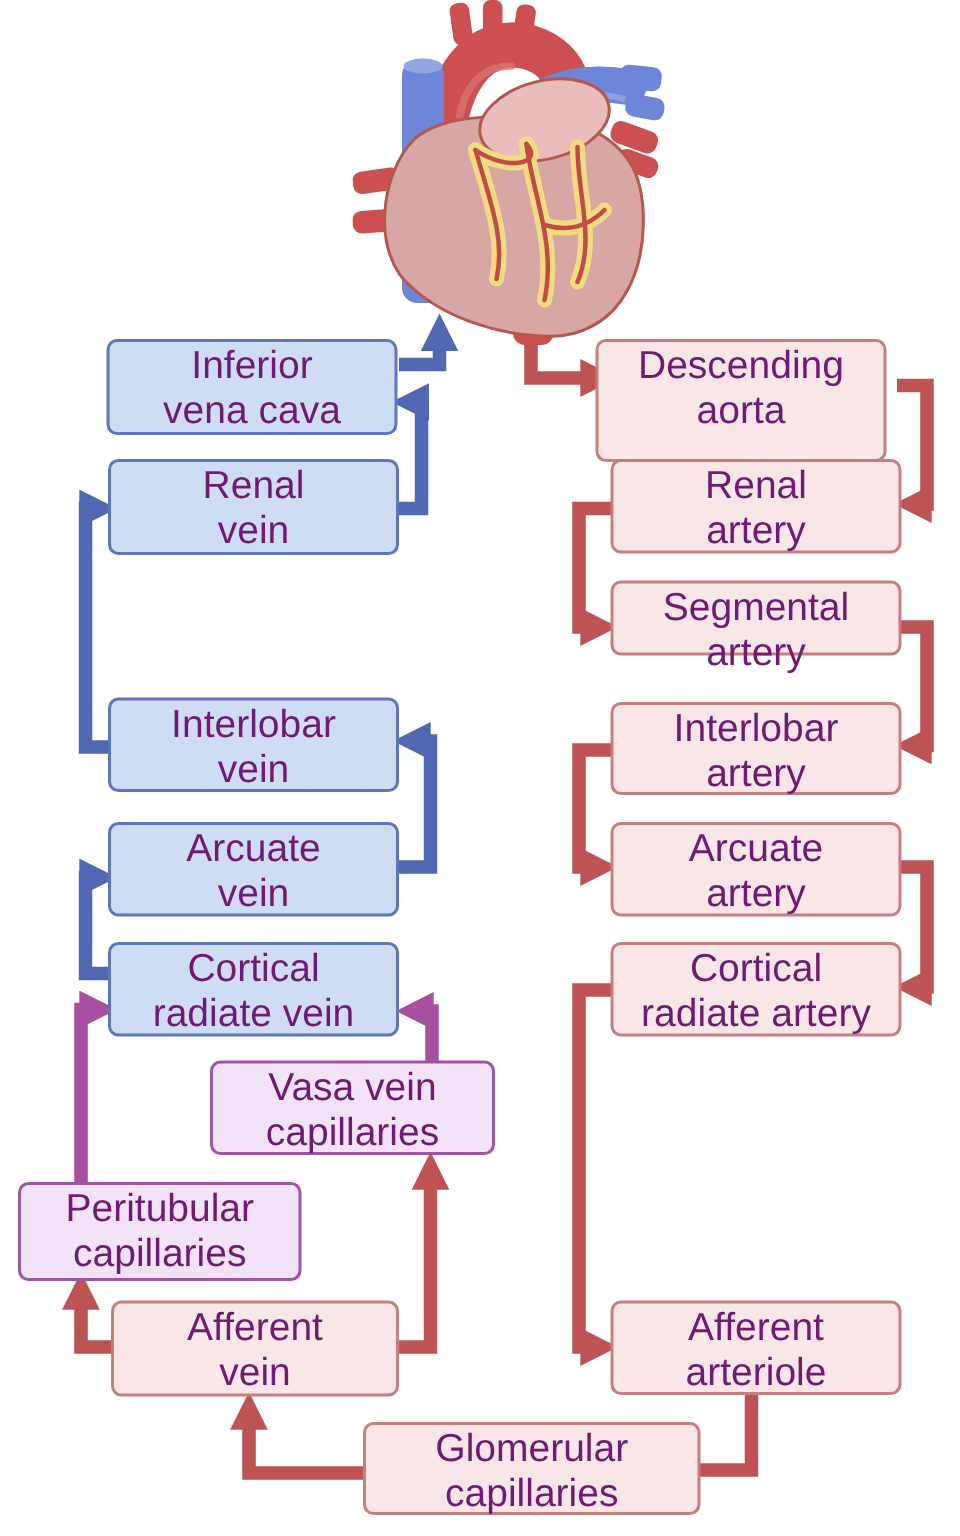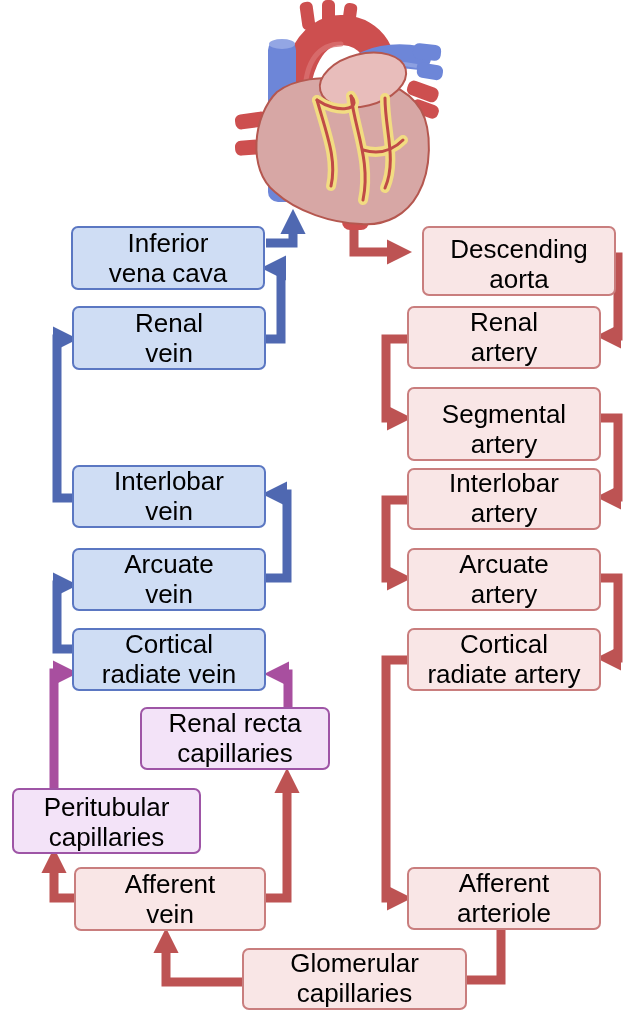"Inferior" .node { align-items: flex-end -> flex-start; color: #000000 -> #701a75 }
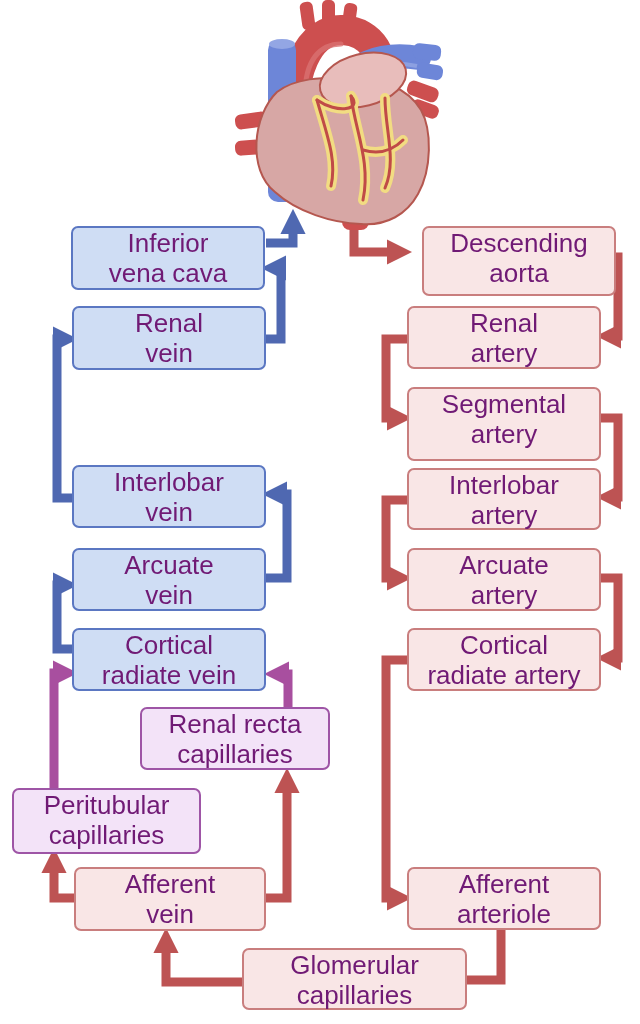"Descending" div.node { height: 70px -> 82px; left: 422px -> 397px }
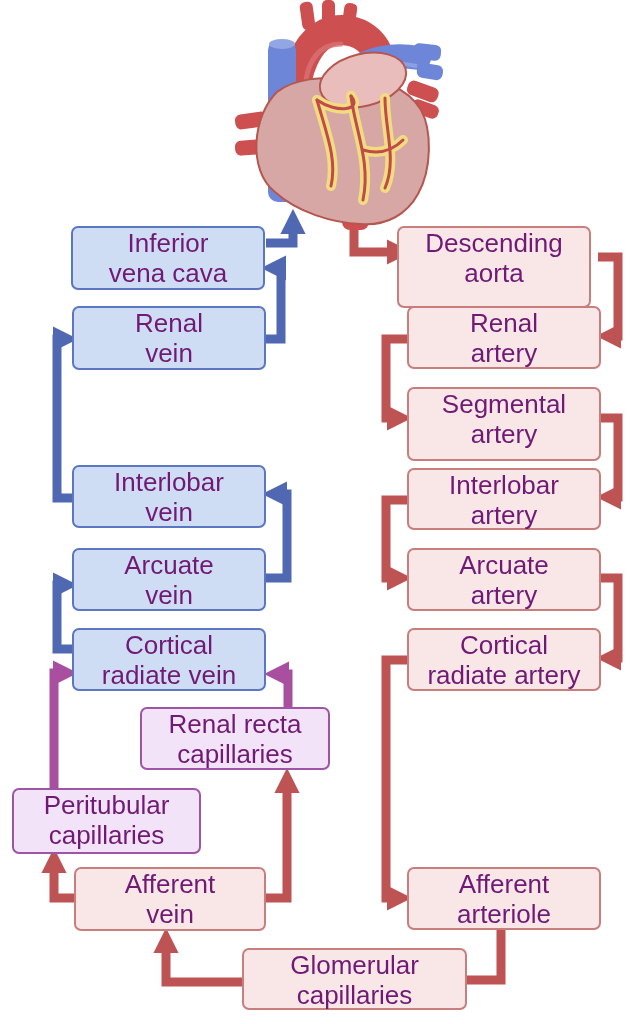"Segmental" div.node { height: 74px -> 50px }
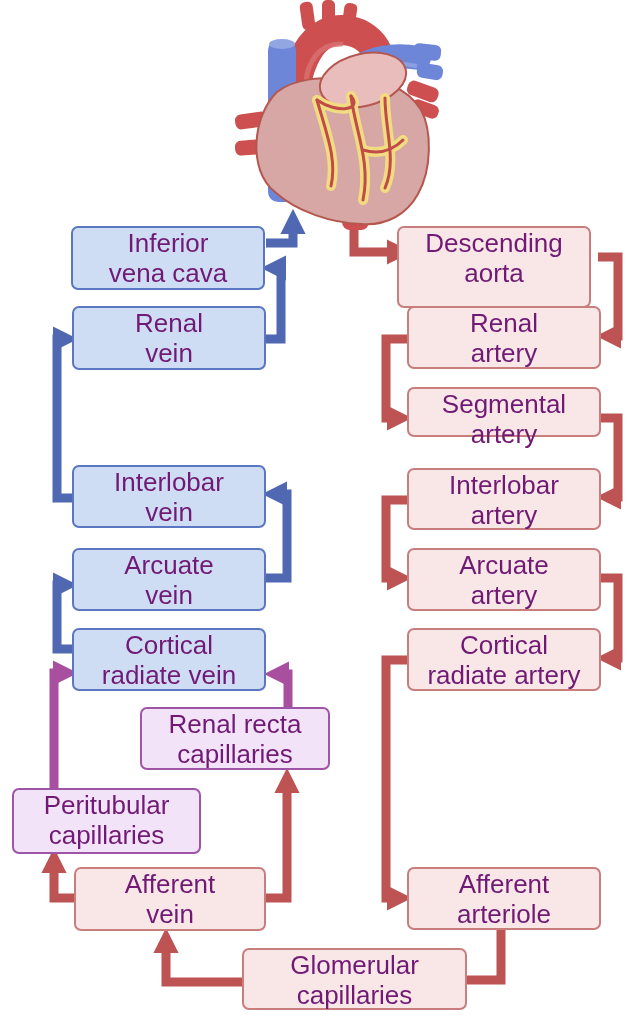"Renal recta" span { text: Renal recta -> Vasa vein }
